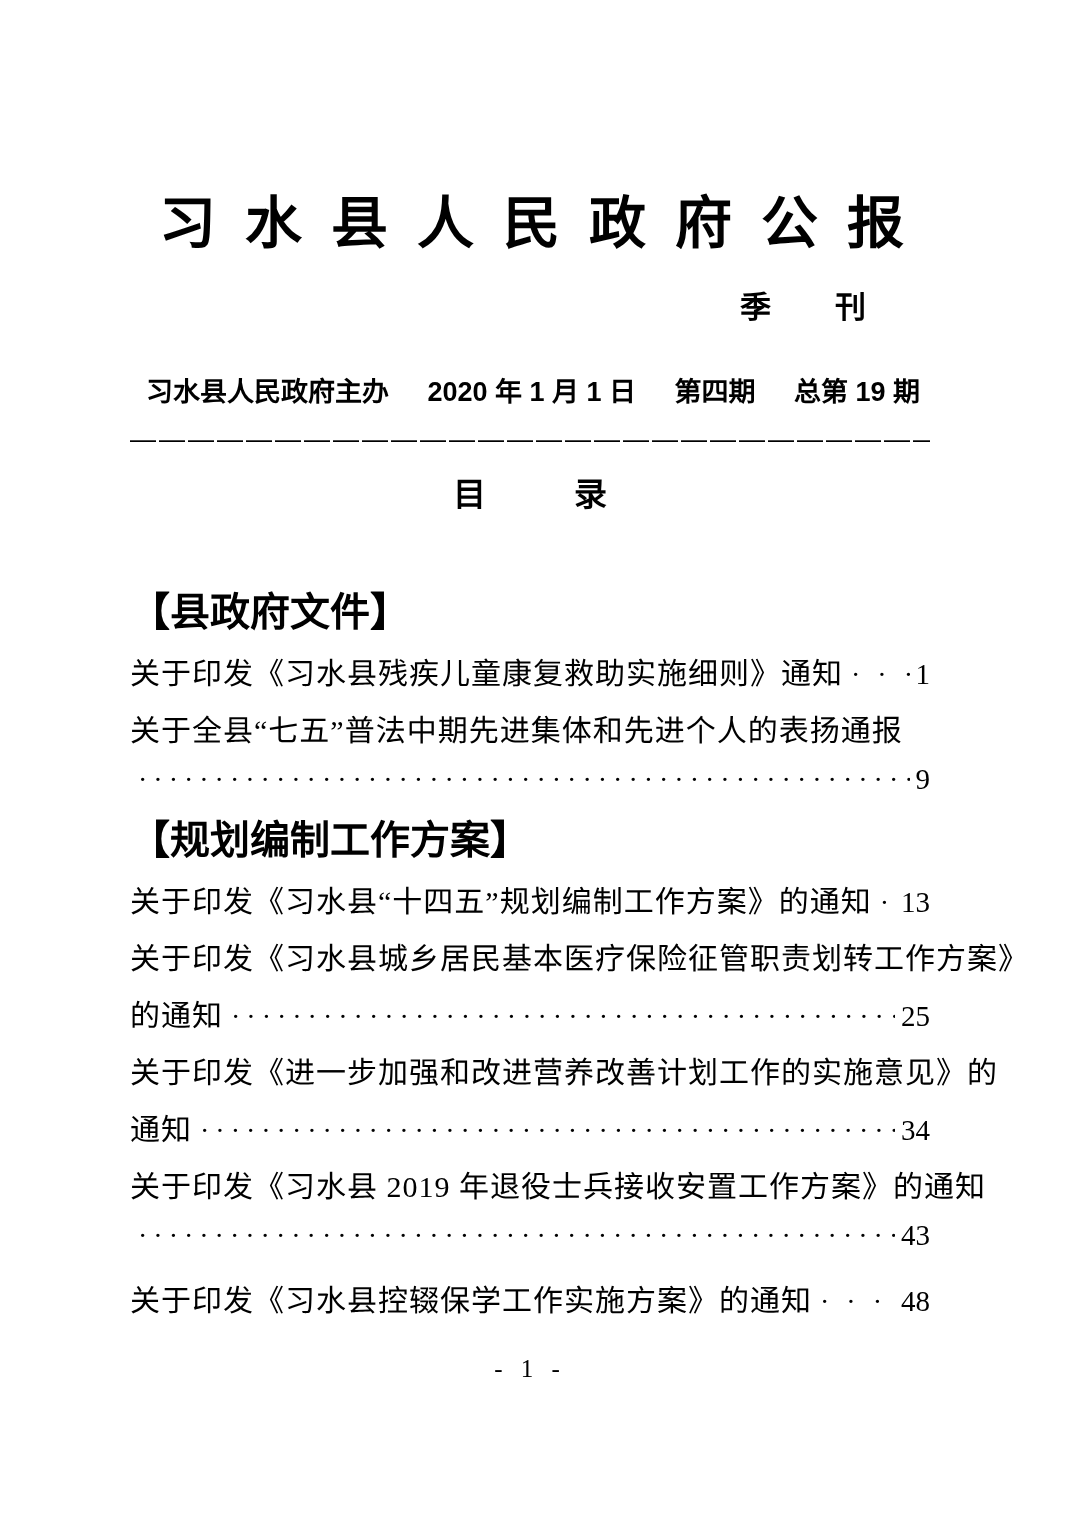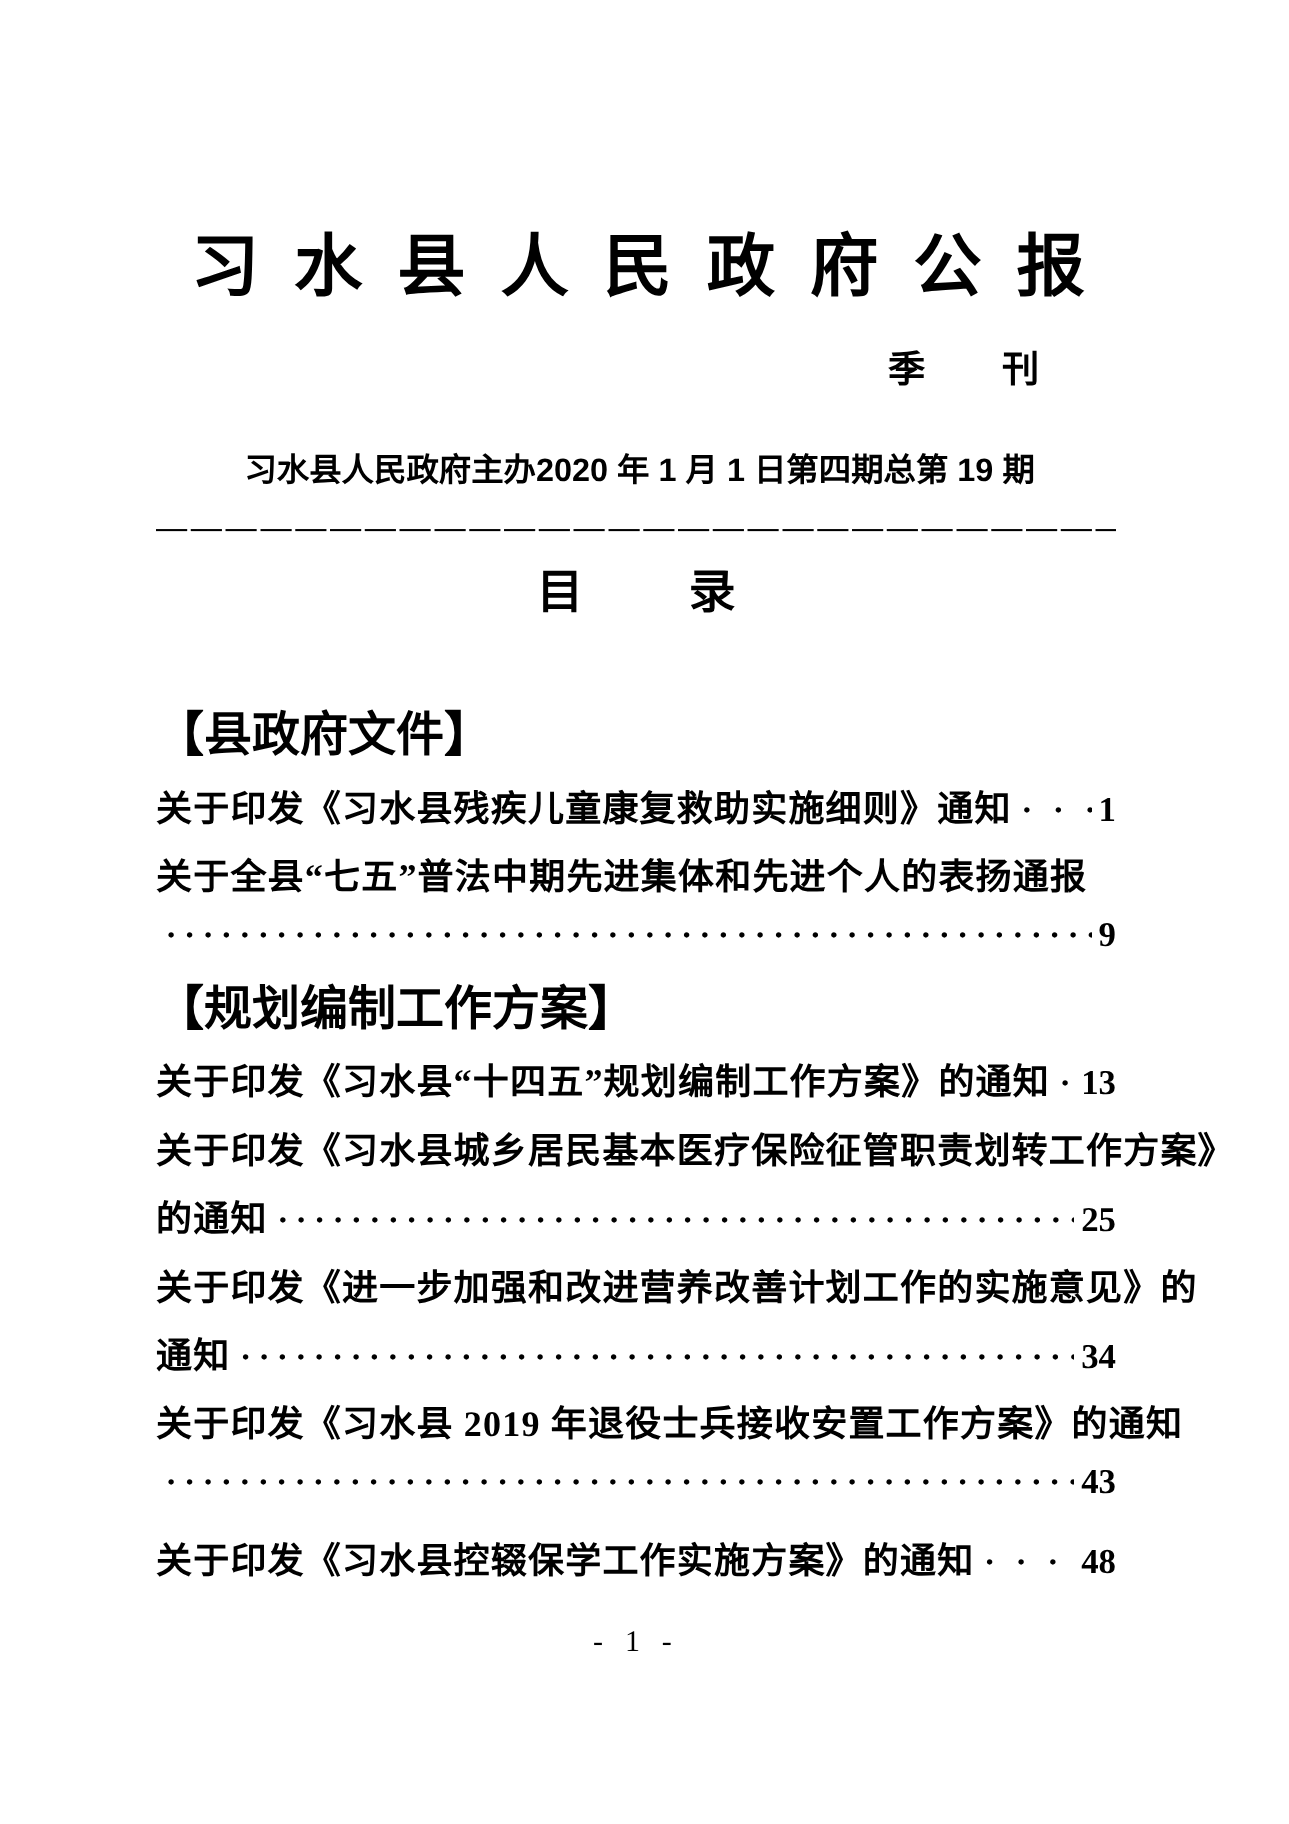"习水县人民政府主办" .pub-row { justify-content: center -> space-between }
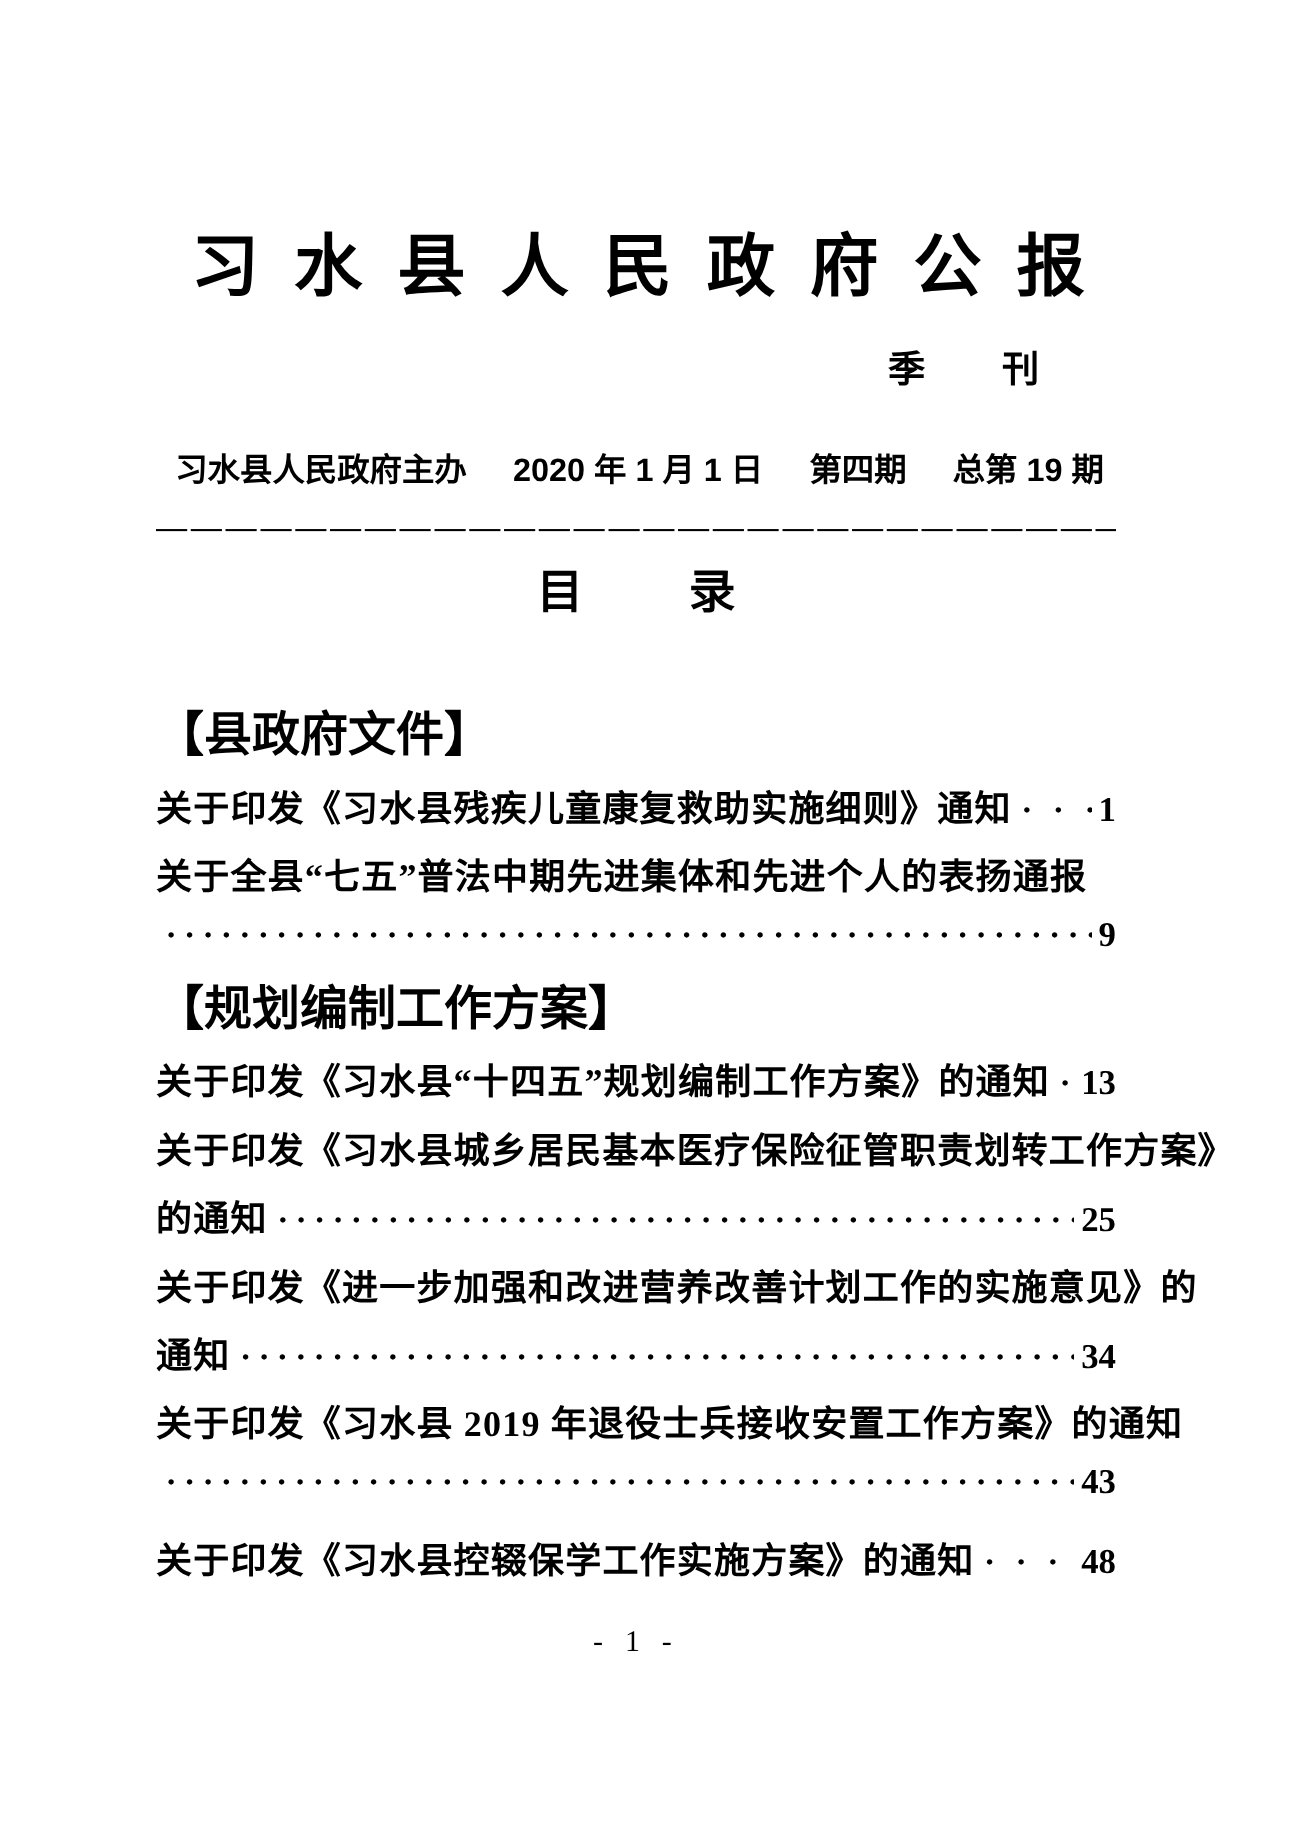"目录" .toc-title { font-size: 39px -> 33px }
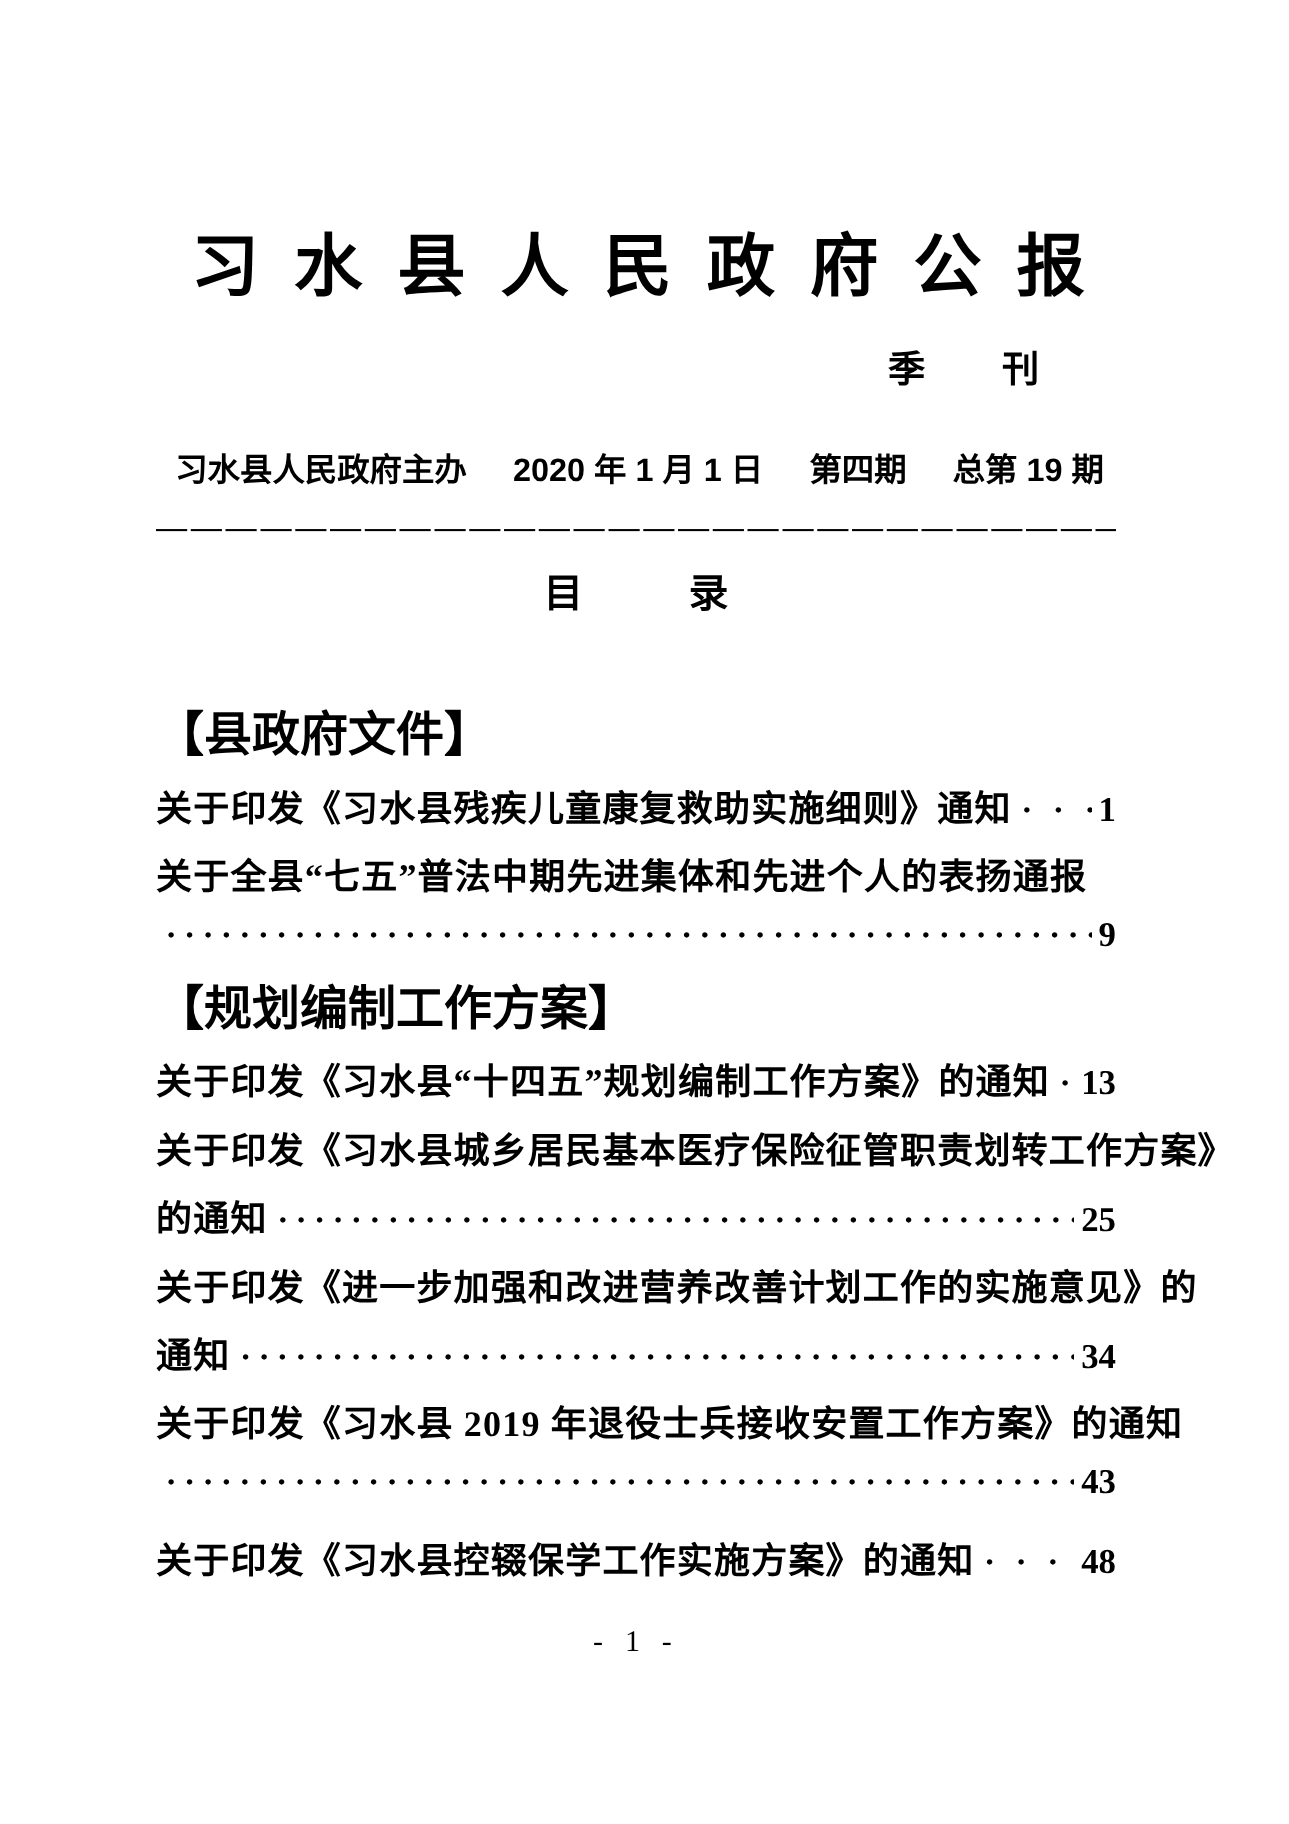"关于印发《习水县残疾儿童康复救助实施细则》通知" .toc-line { font-weight: bold -> none }
